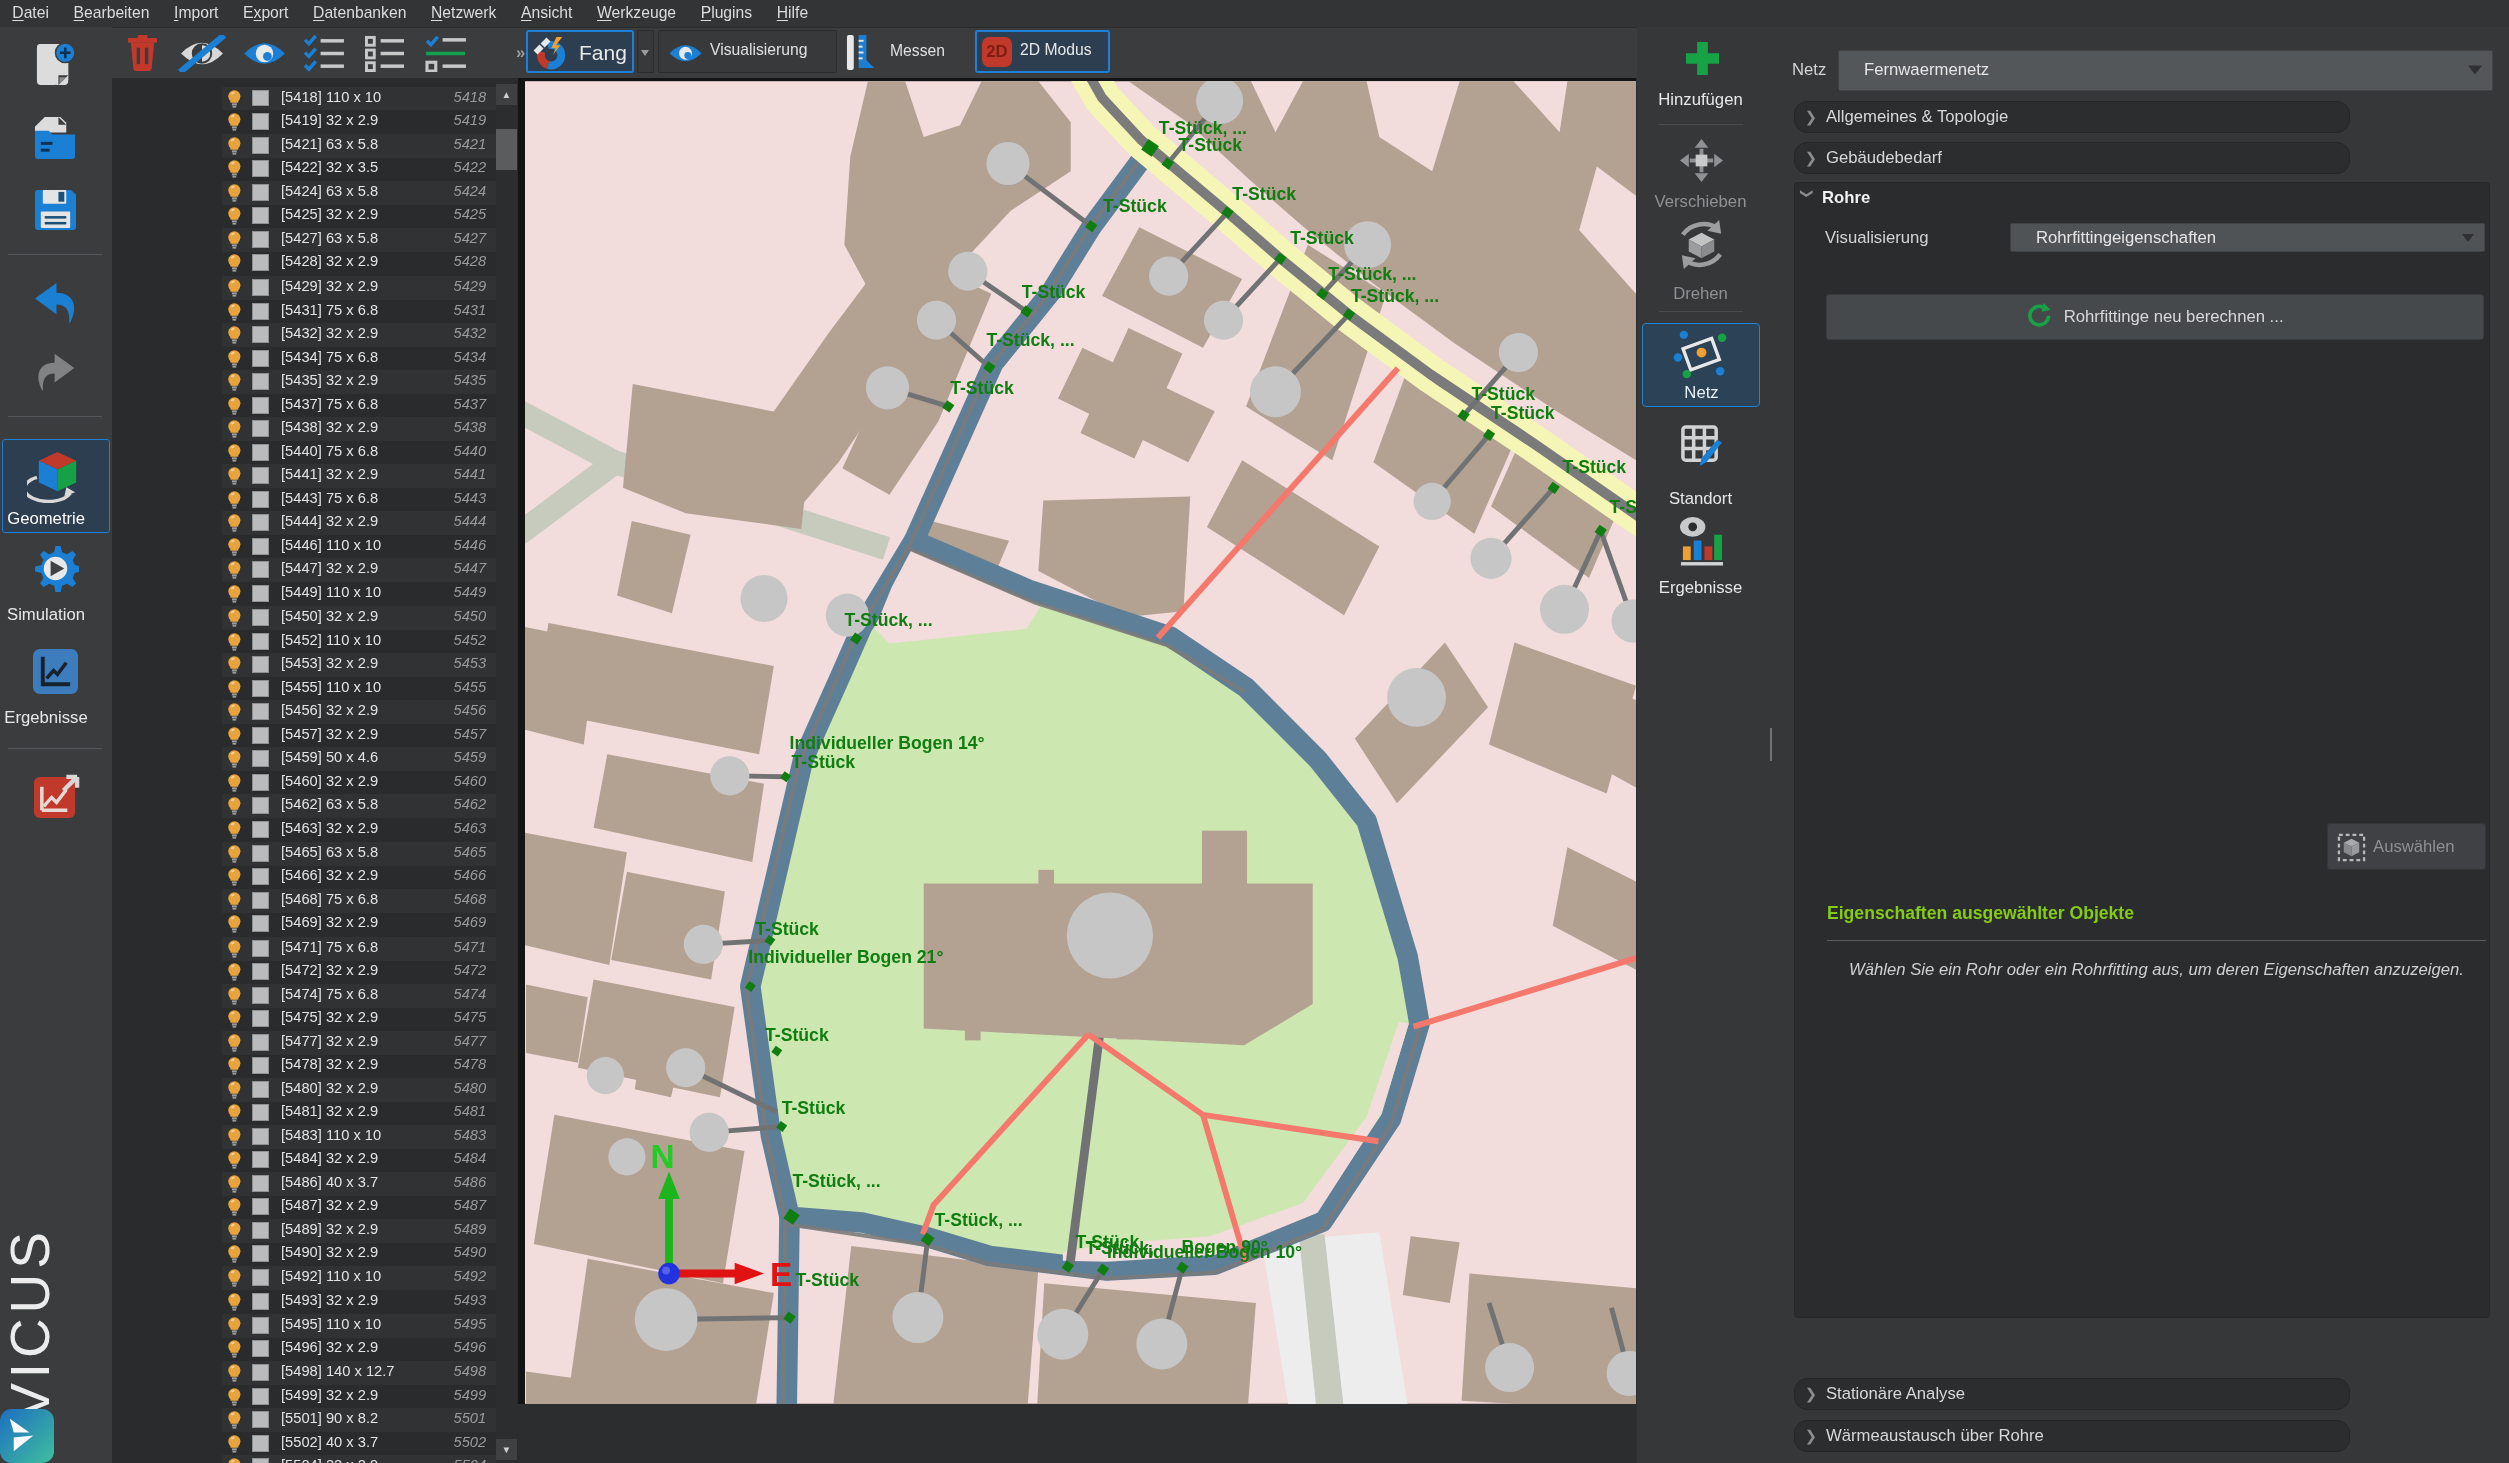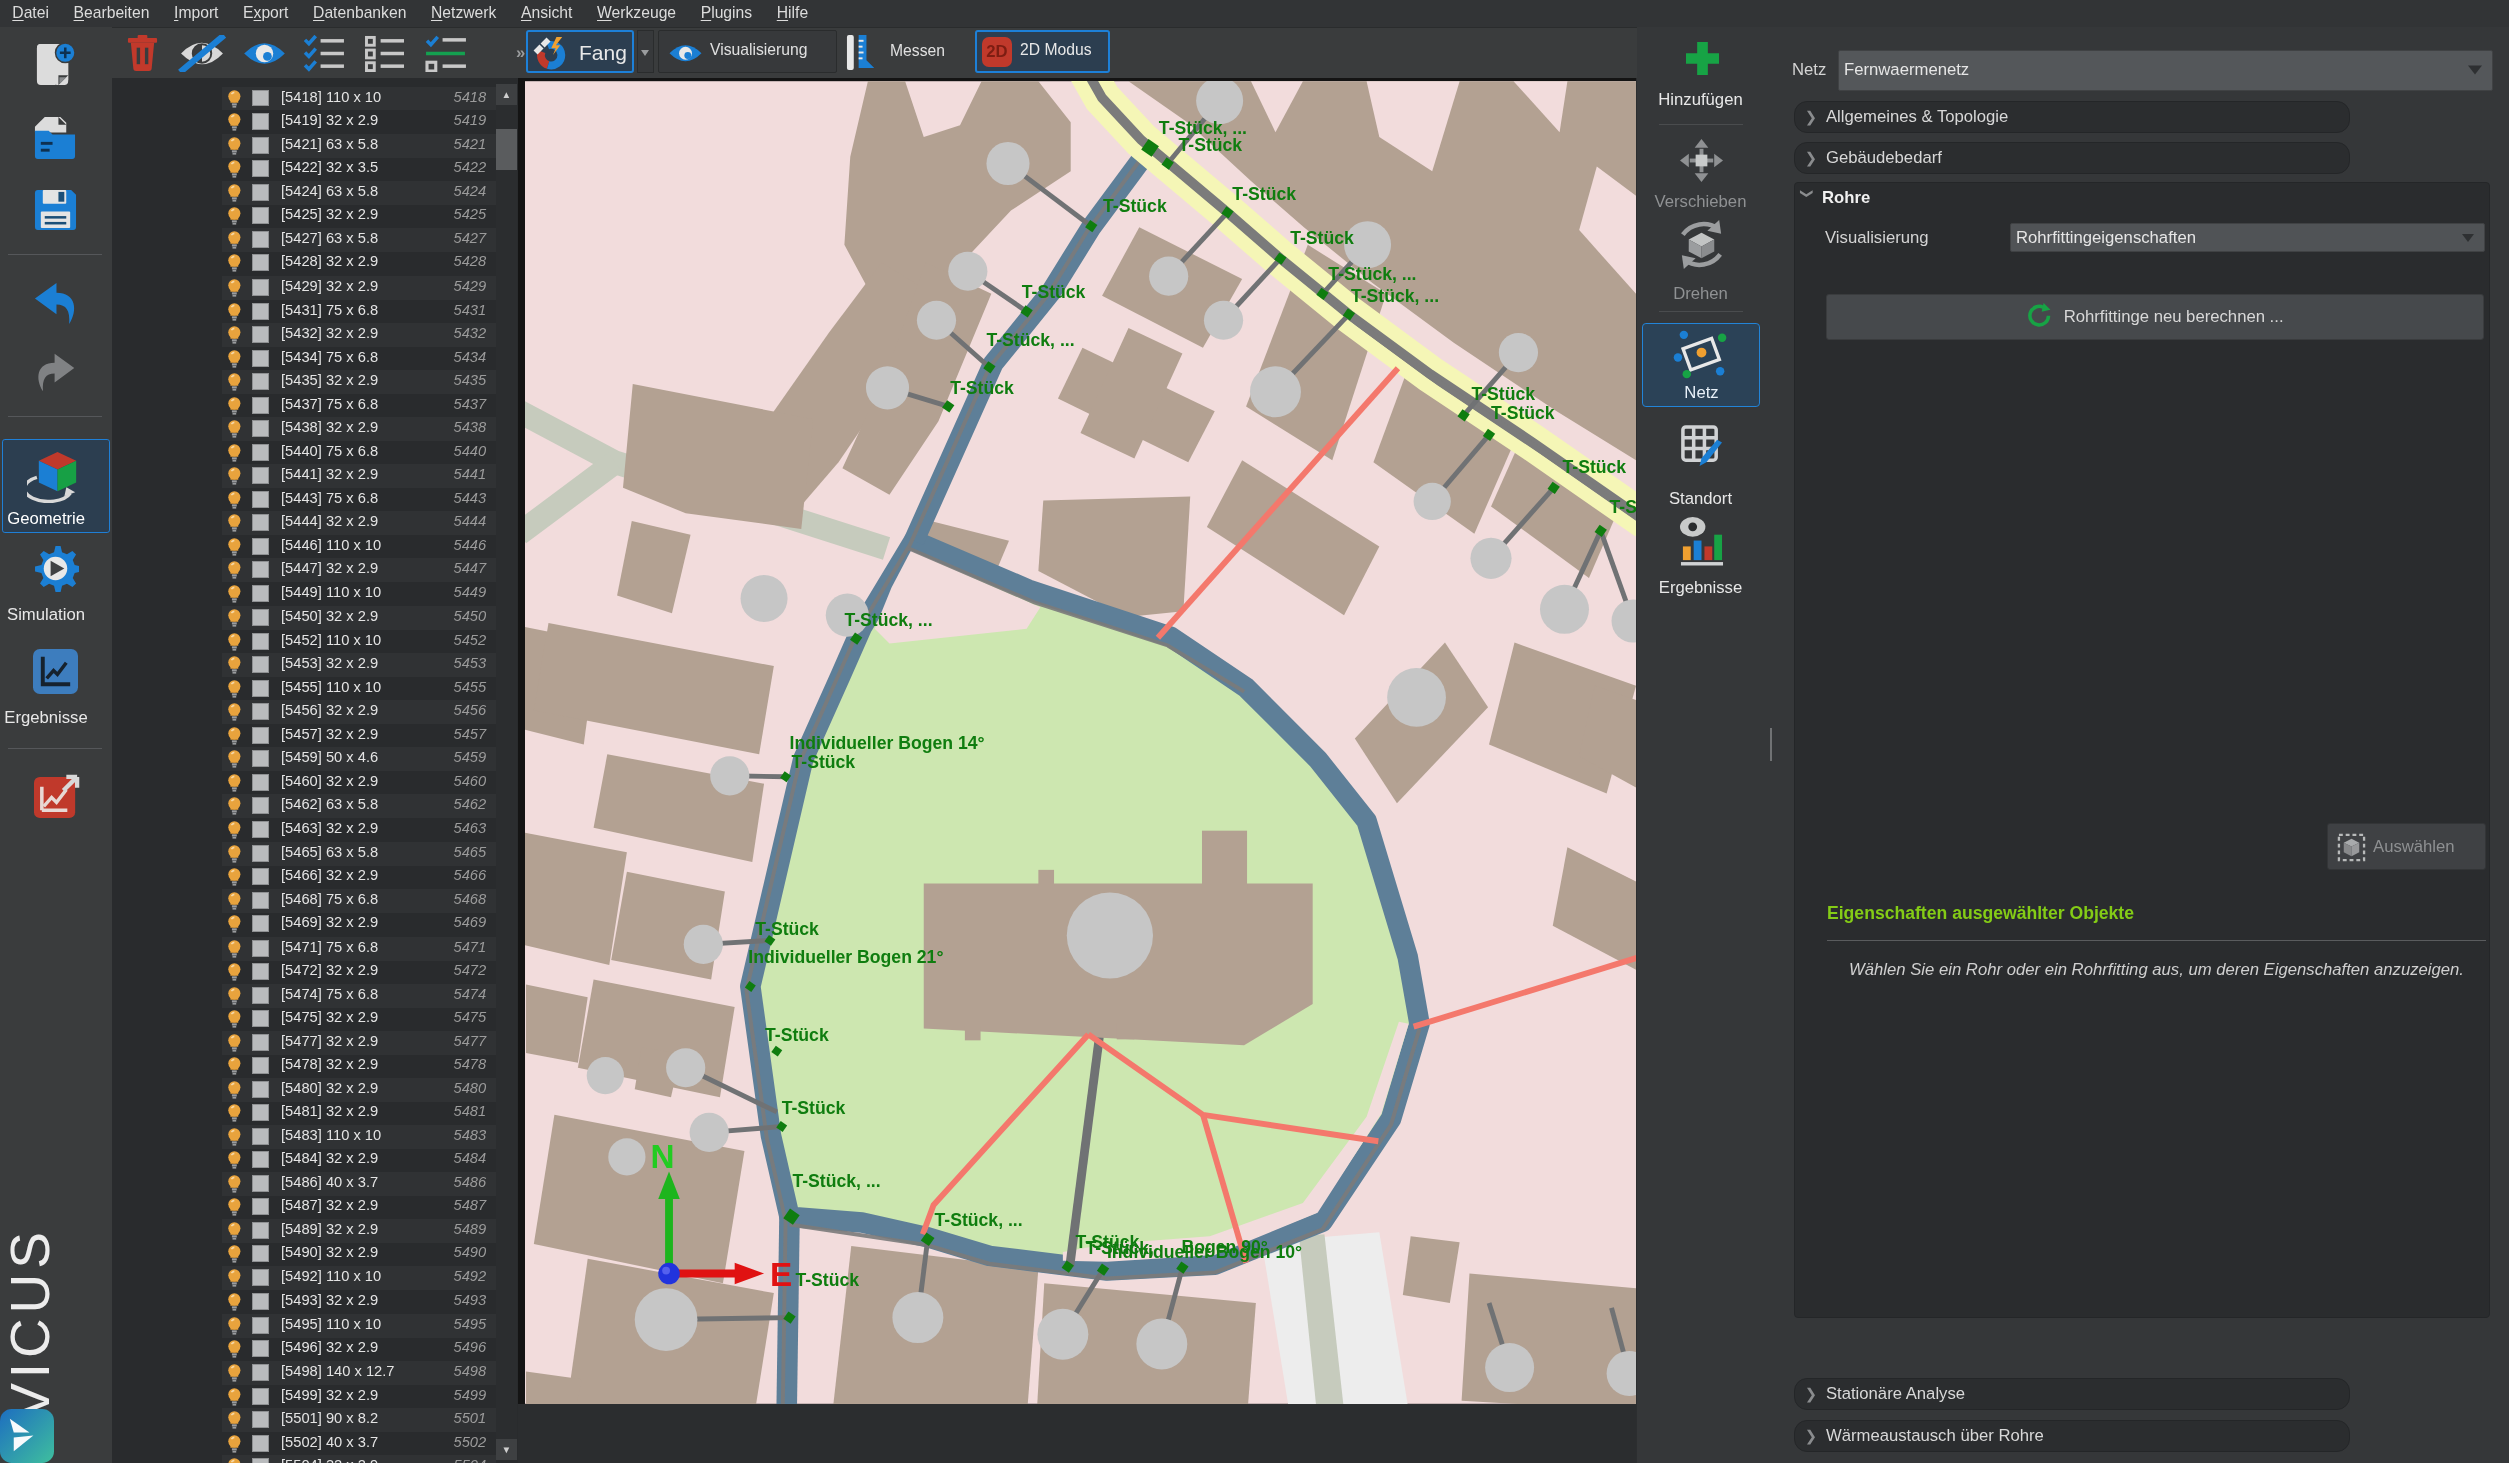"Fernwaermenetz" .combo .ct { left: 5px -> 25px }
